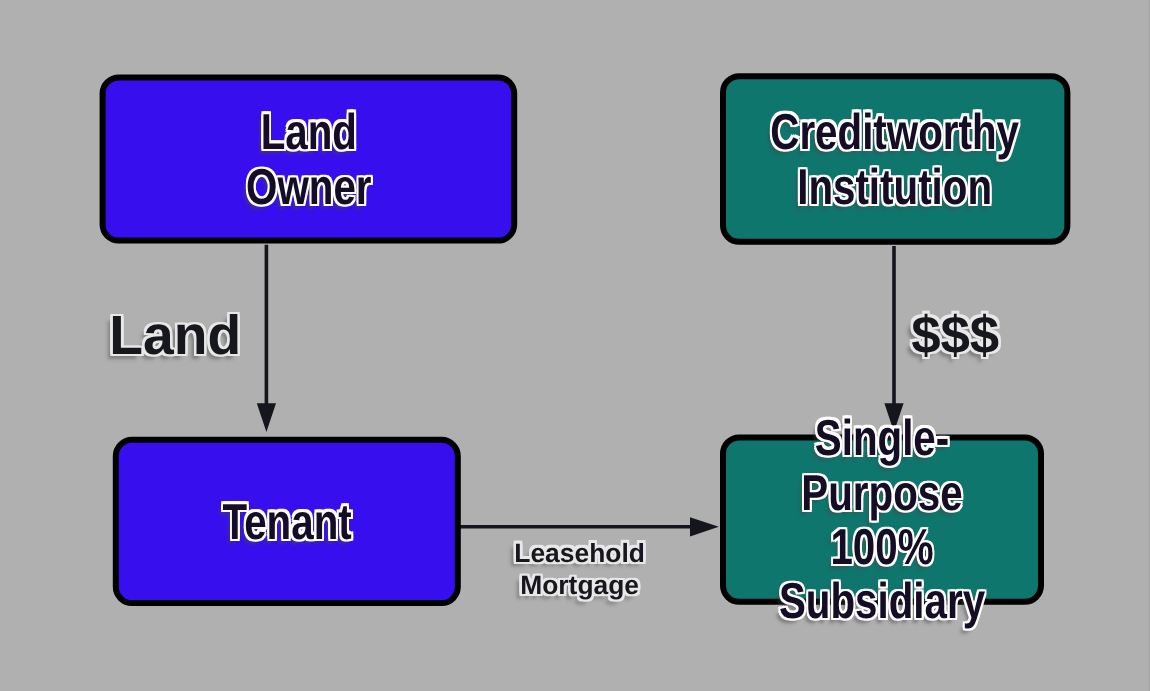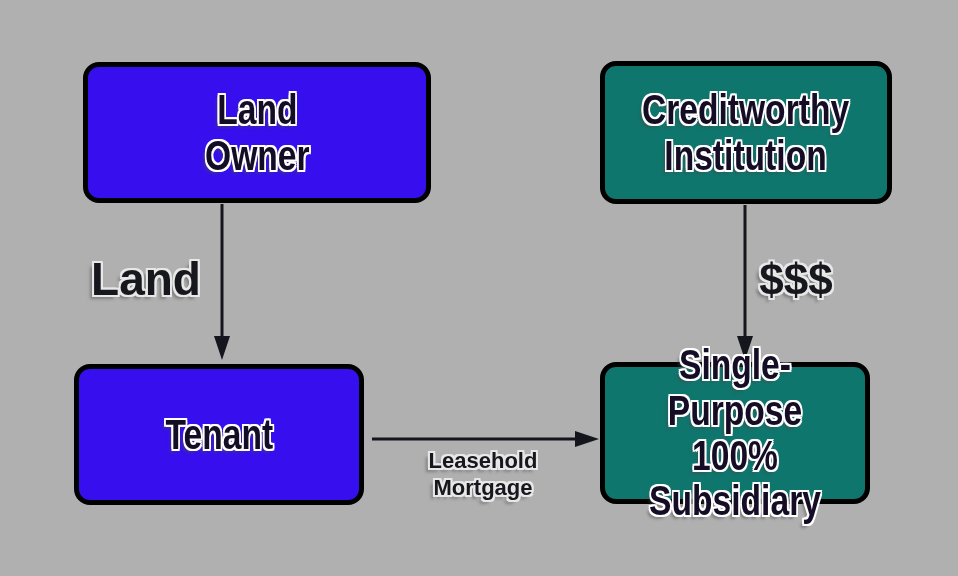"Tenant" div.box { left: 74px -> 94px }
